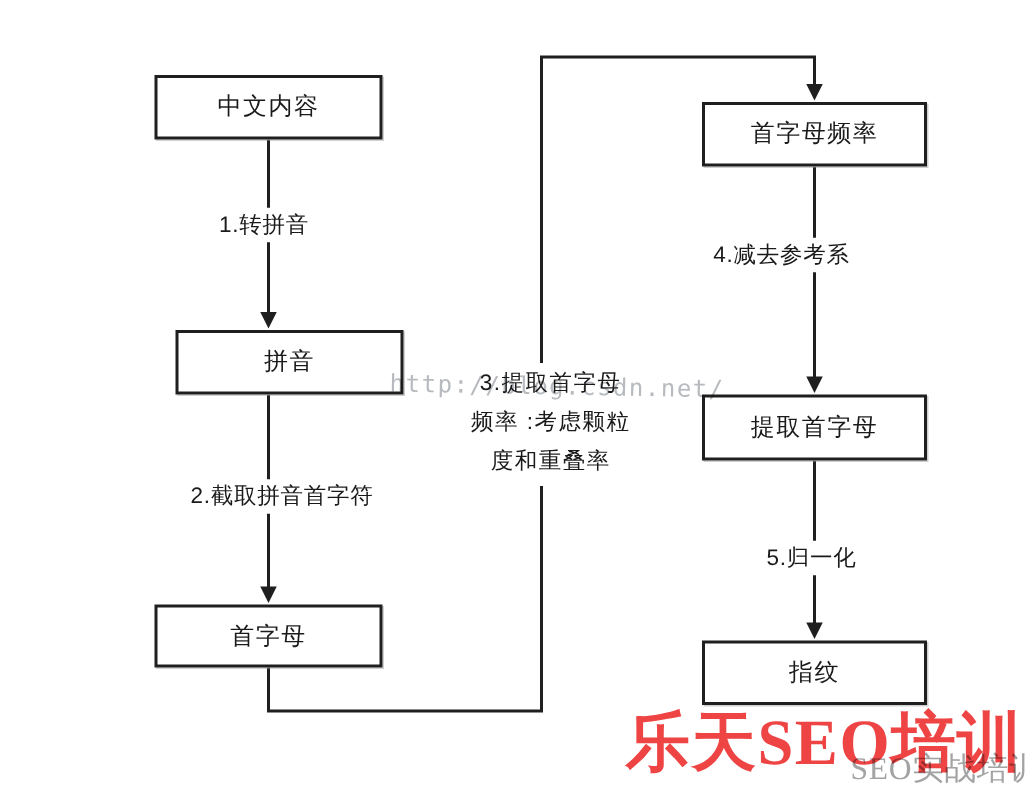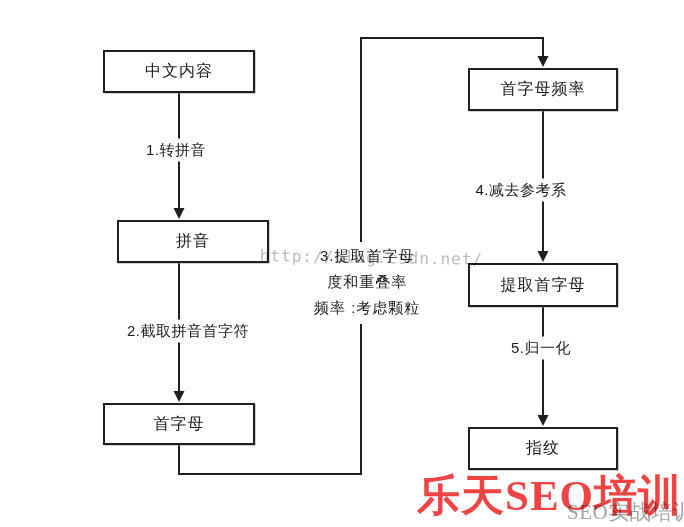"4.减去参考系" div.edge-label { top: 190px -> 170px }
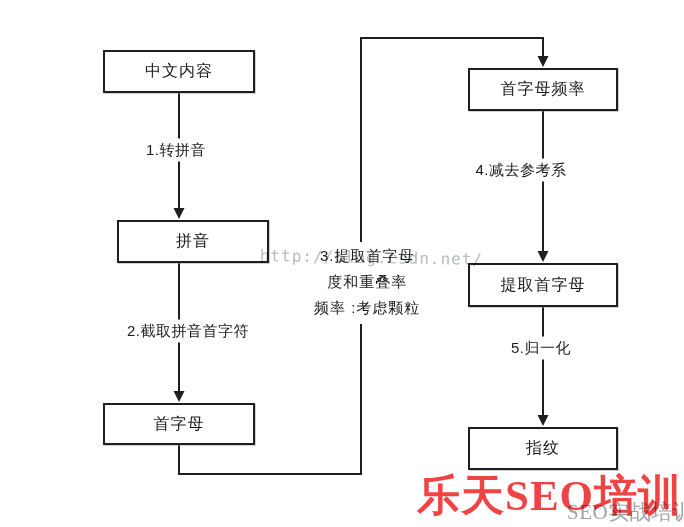"度和重叠率" span { order: before "频率 :考虑颗粒" -> after "频率 :考虑颗粒" }
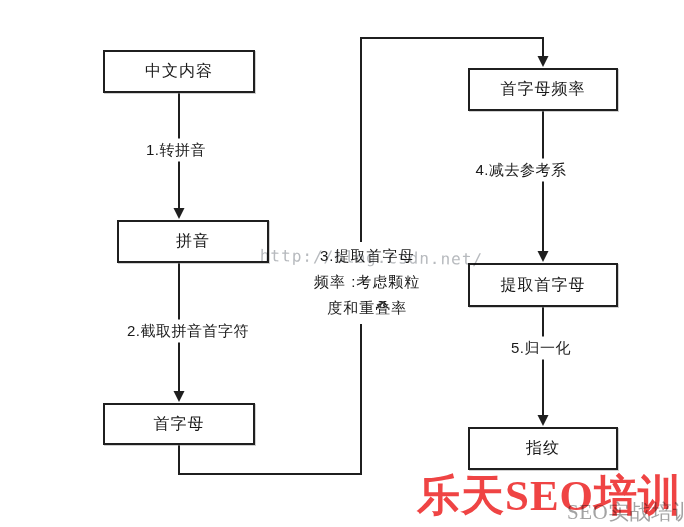"5.归一化" div.edge-label { top: 348px -> 372px }
